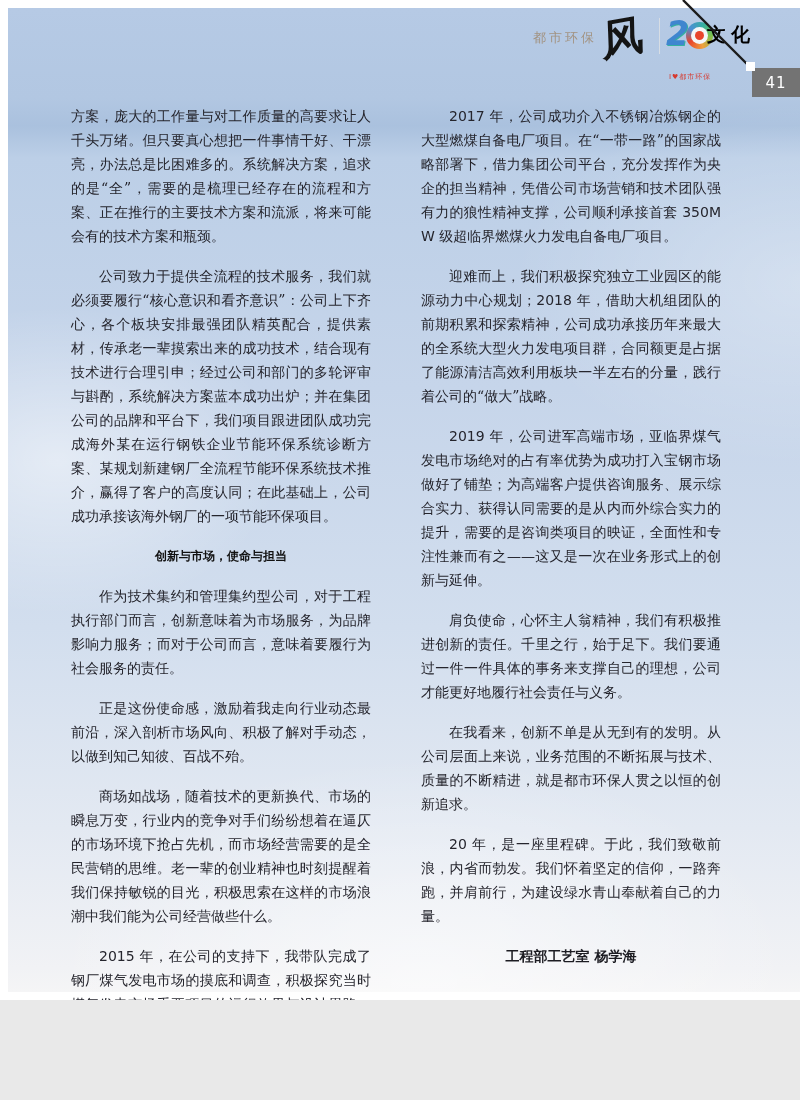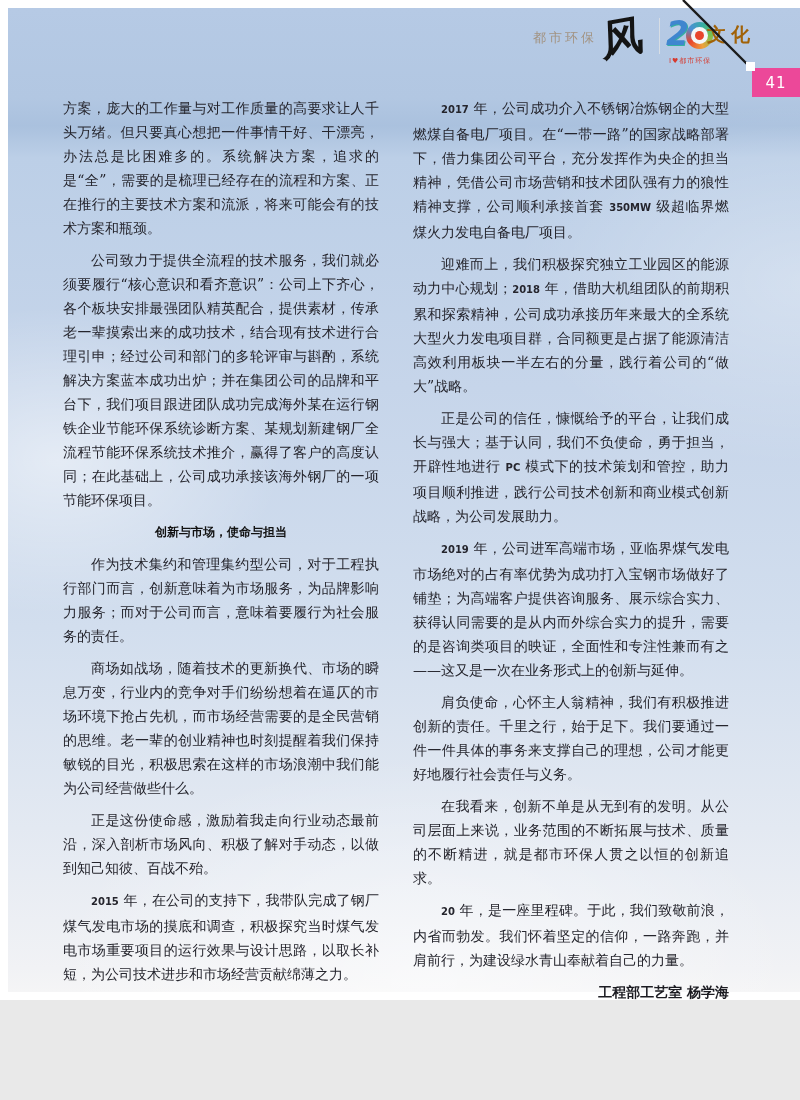"文化" .section-label { color: #a16207 -> #000000 }
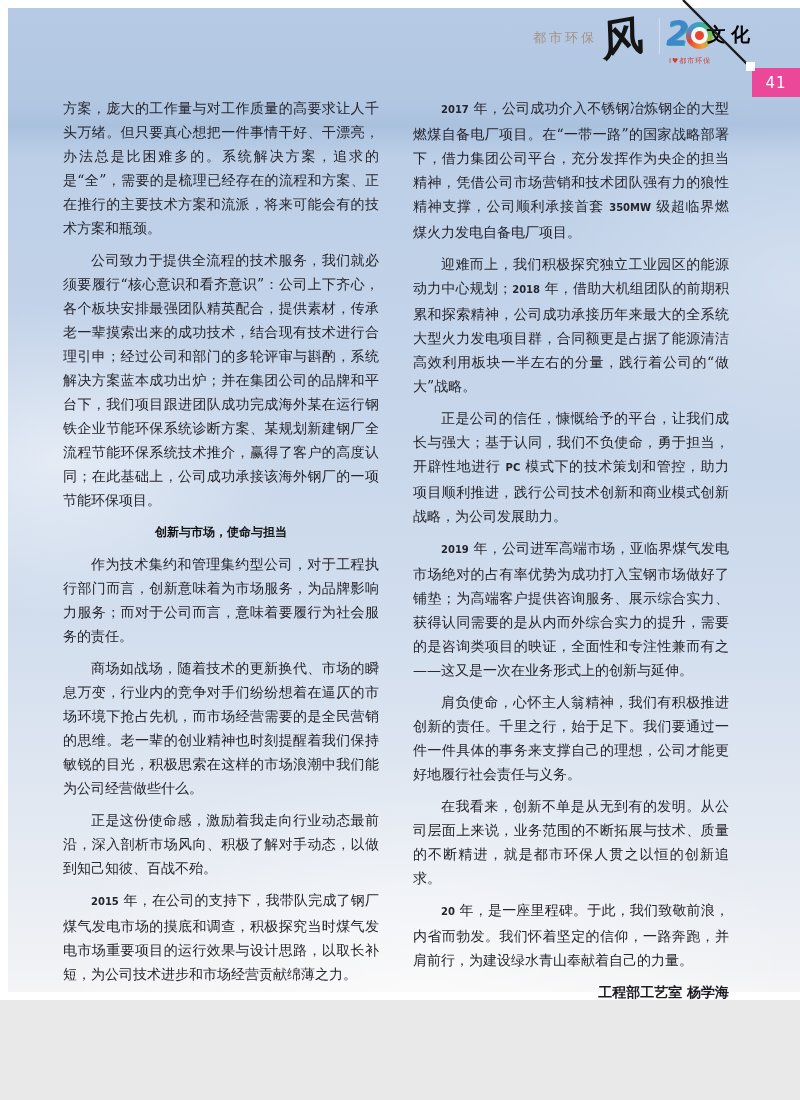"I♥都市环保" .logo-tagline { top: 56px -> 72px }
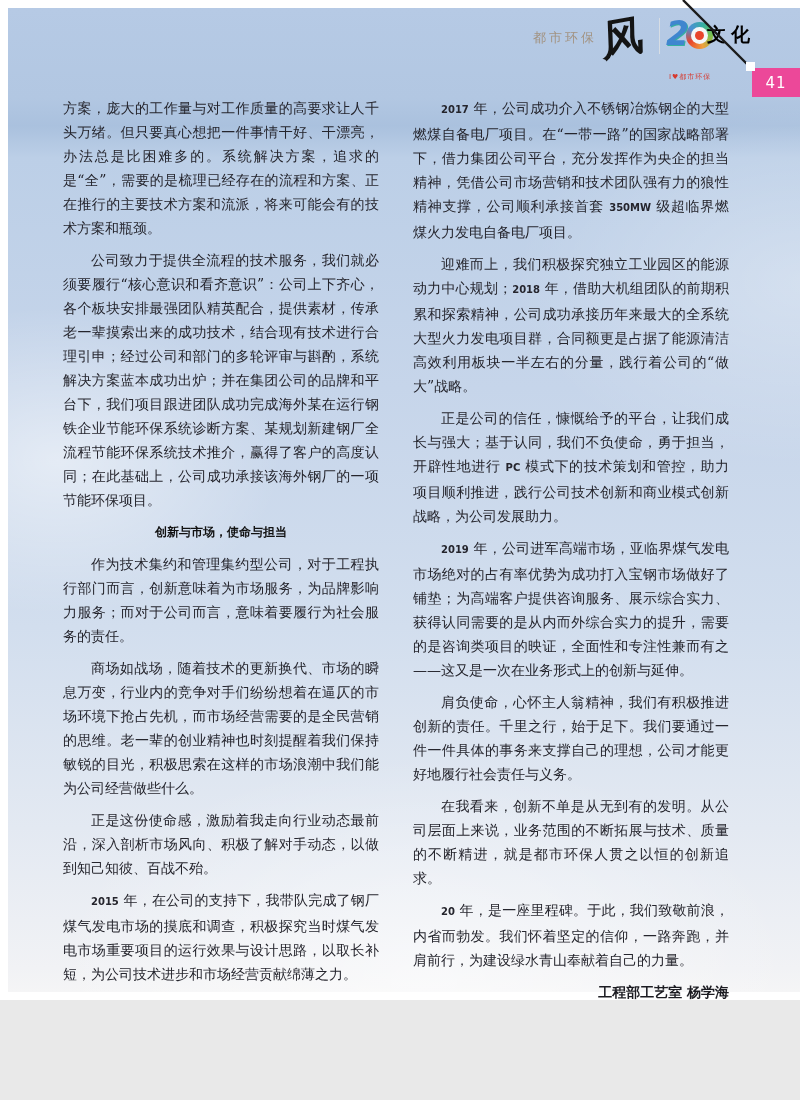"41" .page-badge { background: #ec4899 -> #737373 }
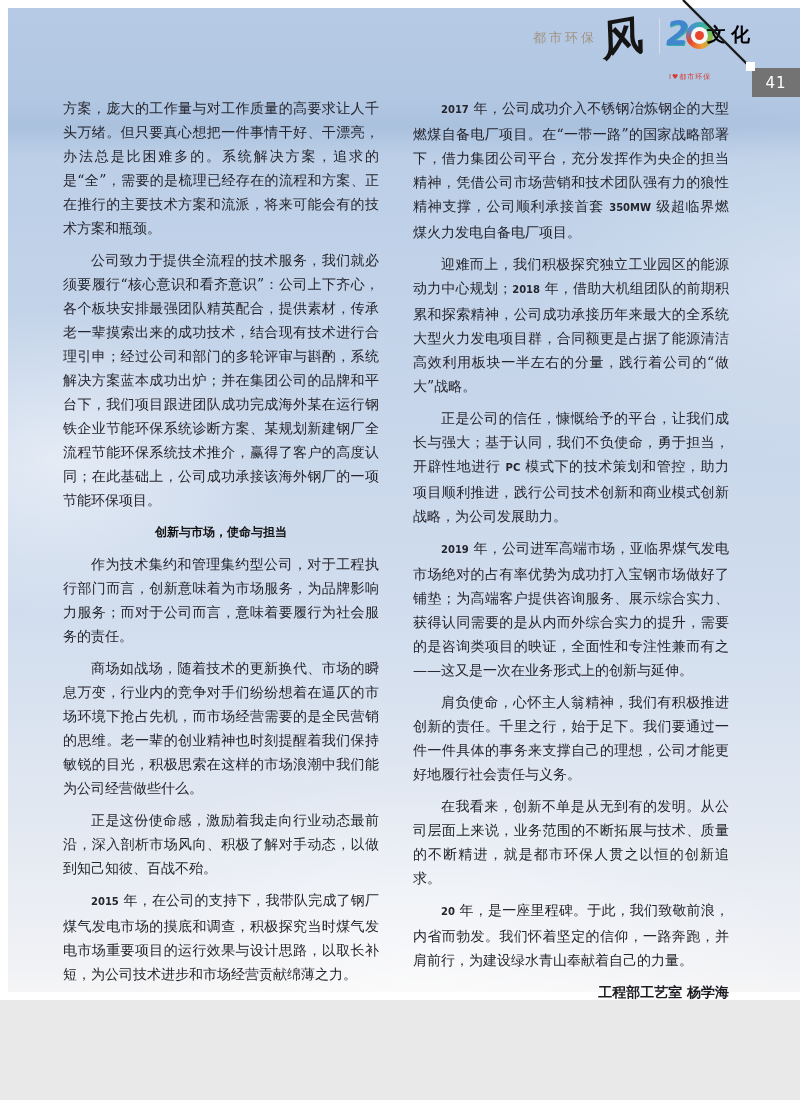"方案，庞大的工作量与对工作质量的高要求让人千头万绪。但只要真心想把一件事情干好、" .para { margin: 8px -> 16px }
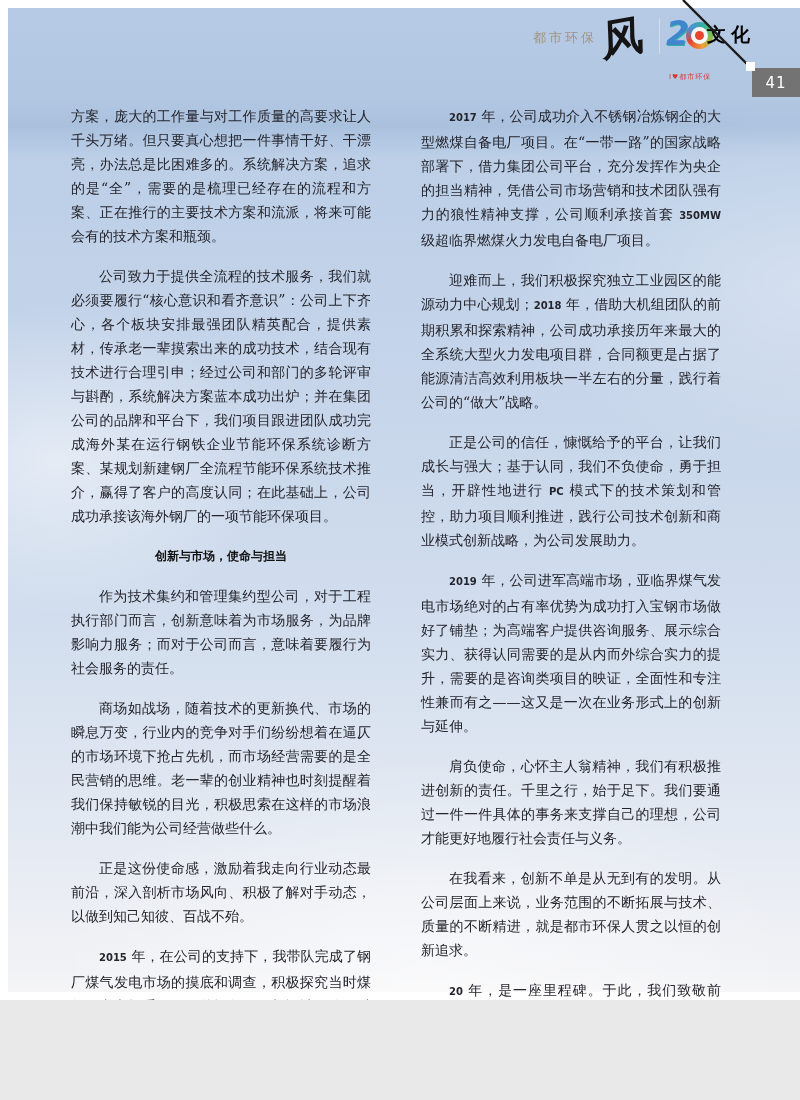"2017" .para b.latin { font-size: 10px -> 14px; font-weight: 700 -> 400 }
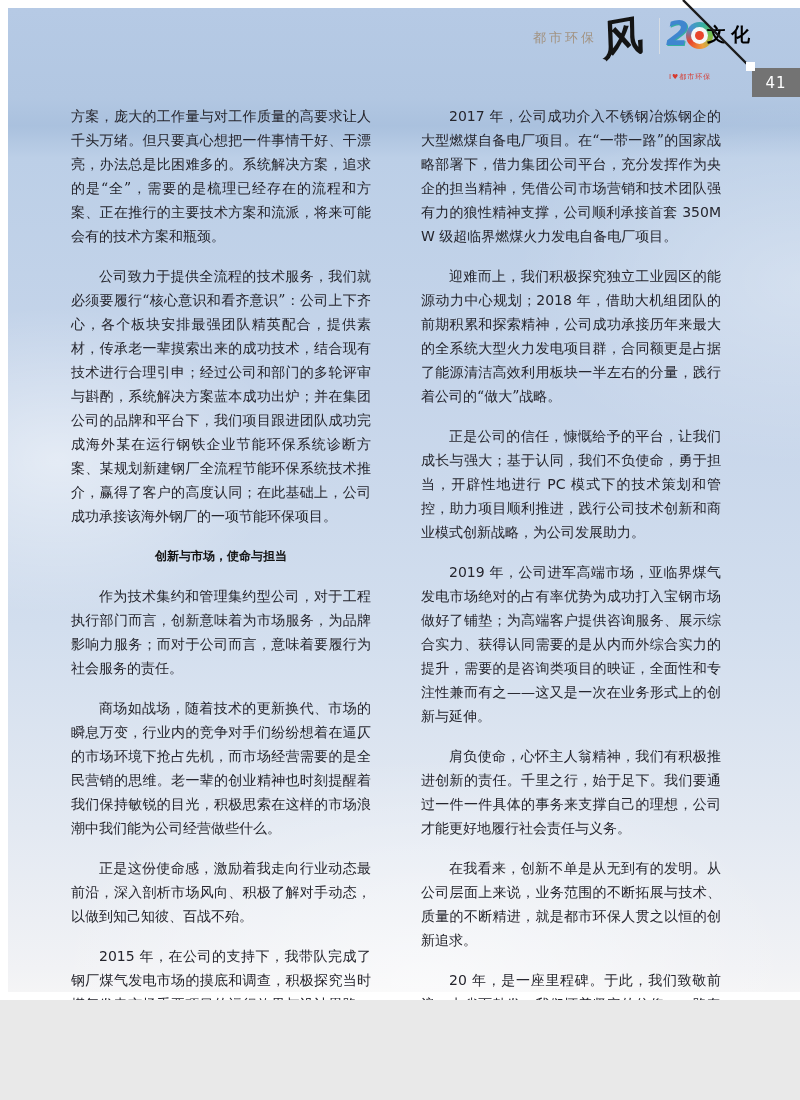"正是公司的信任，慷慨给予的平台，让我们成长与强大；基于认同，我们不负使命，勇于担" p.para { html: <p>正是公司的信任，慷慨给予的平台，让我们成长与强大；基于认同，我们不负使命，勇于担当，开辟性地进行 <b>PC</b> 模式下的技术策划和管控，助力项目顺利推进，践行公司技术创新和商业模式创新战略，为公司发展助力。</p> -> none }
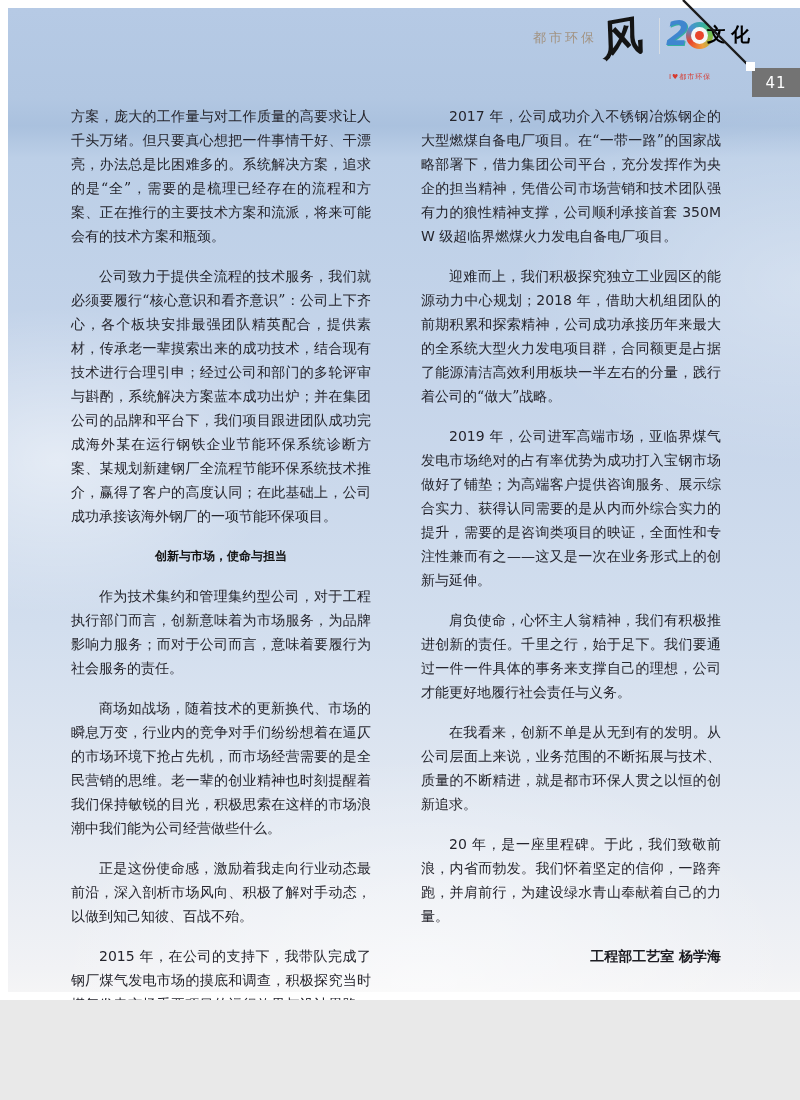"商场如战场，随着技术的更新换代、市场的瞬息万变，行业内的竞争对手们纷纷想着在逼仄" p.para { order: before "正是这份使命感，激励着我走向行业动态最前沿，深入剖析市场风向、积极了解对手动态，" -> after "正是这份使命感，激励着我走向行业动态最前沿，深入剖析市场风向、积极了解对手动态，" }
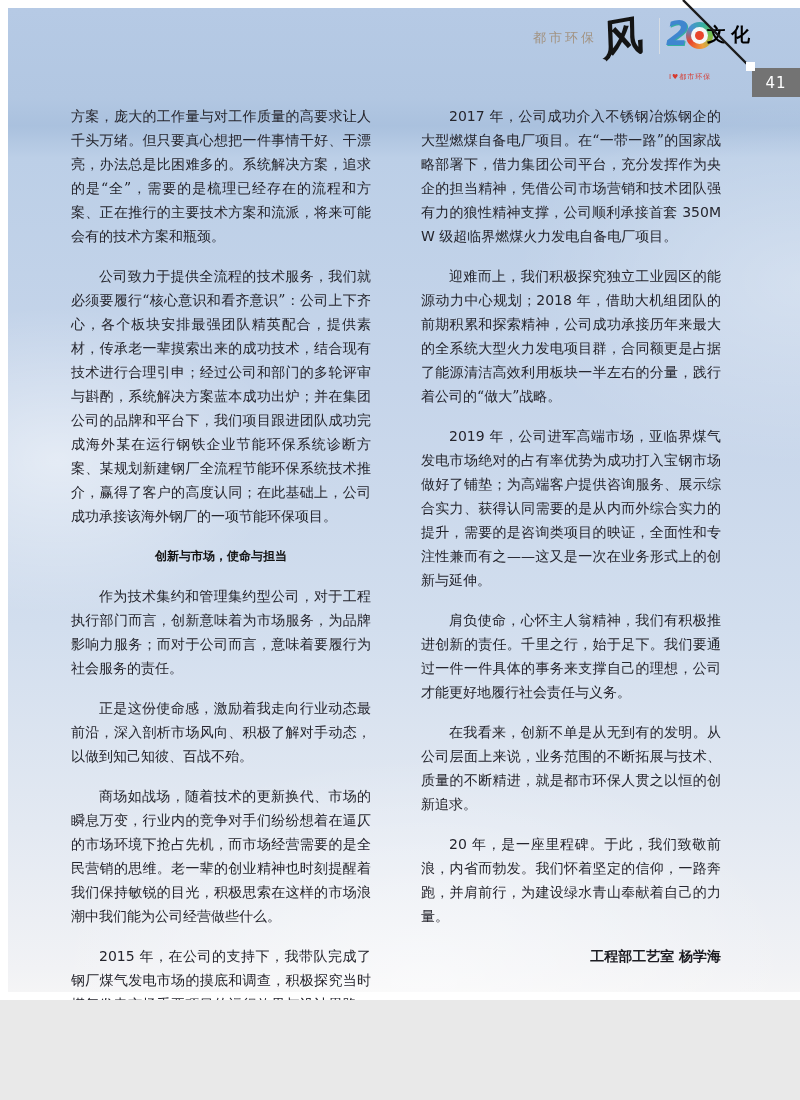"工程部工艺室 杨学海" .para.signature { text-align: right -> center }
